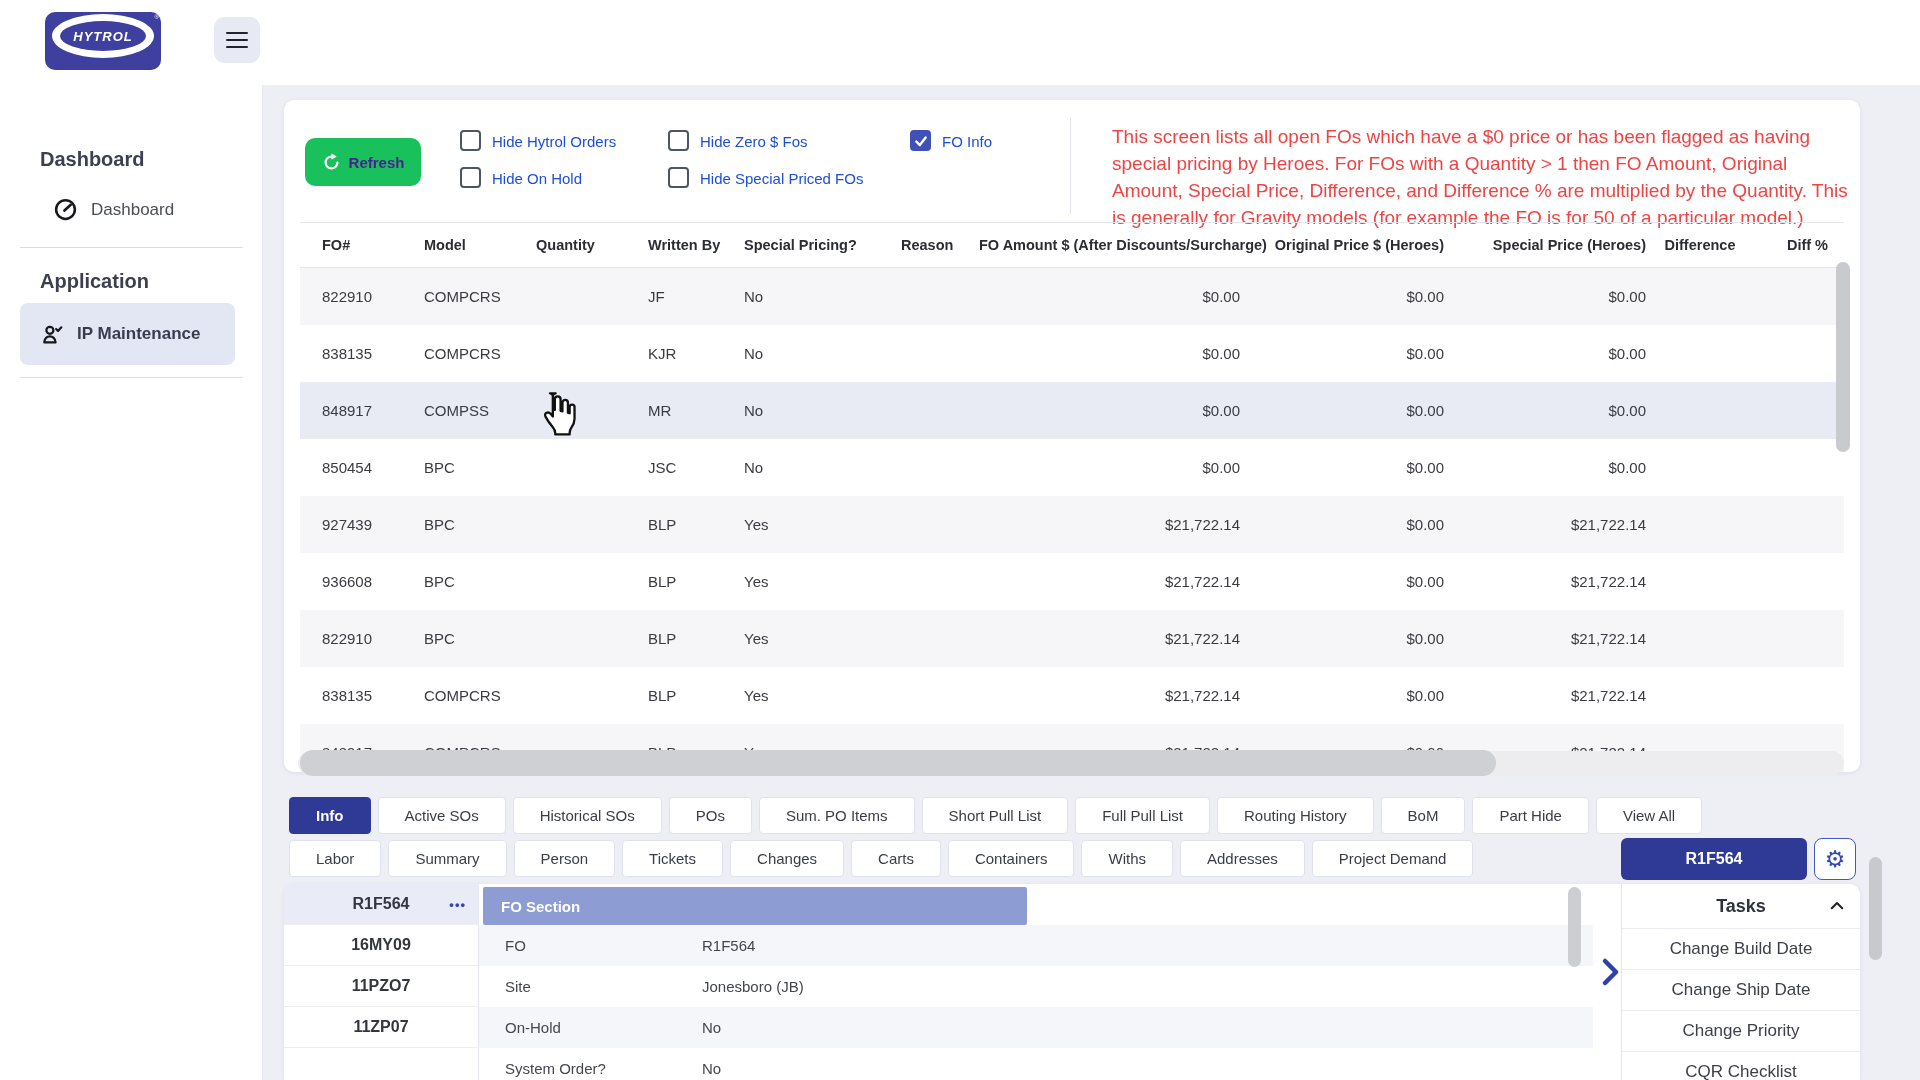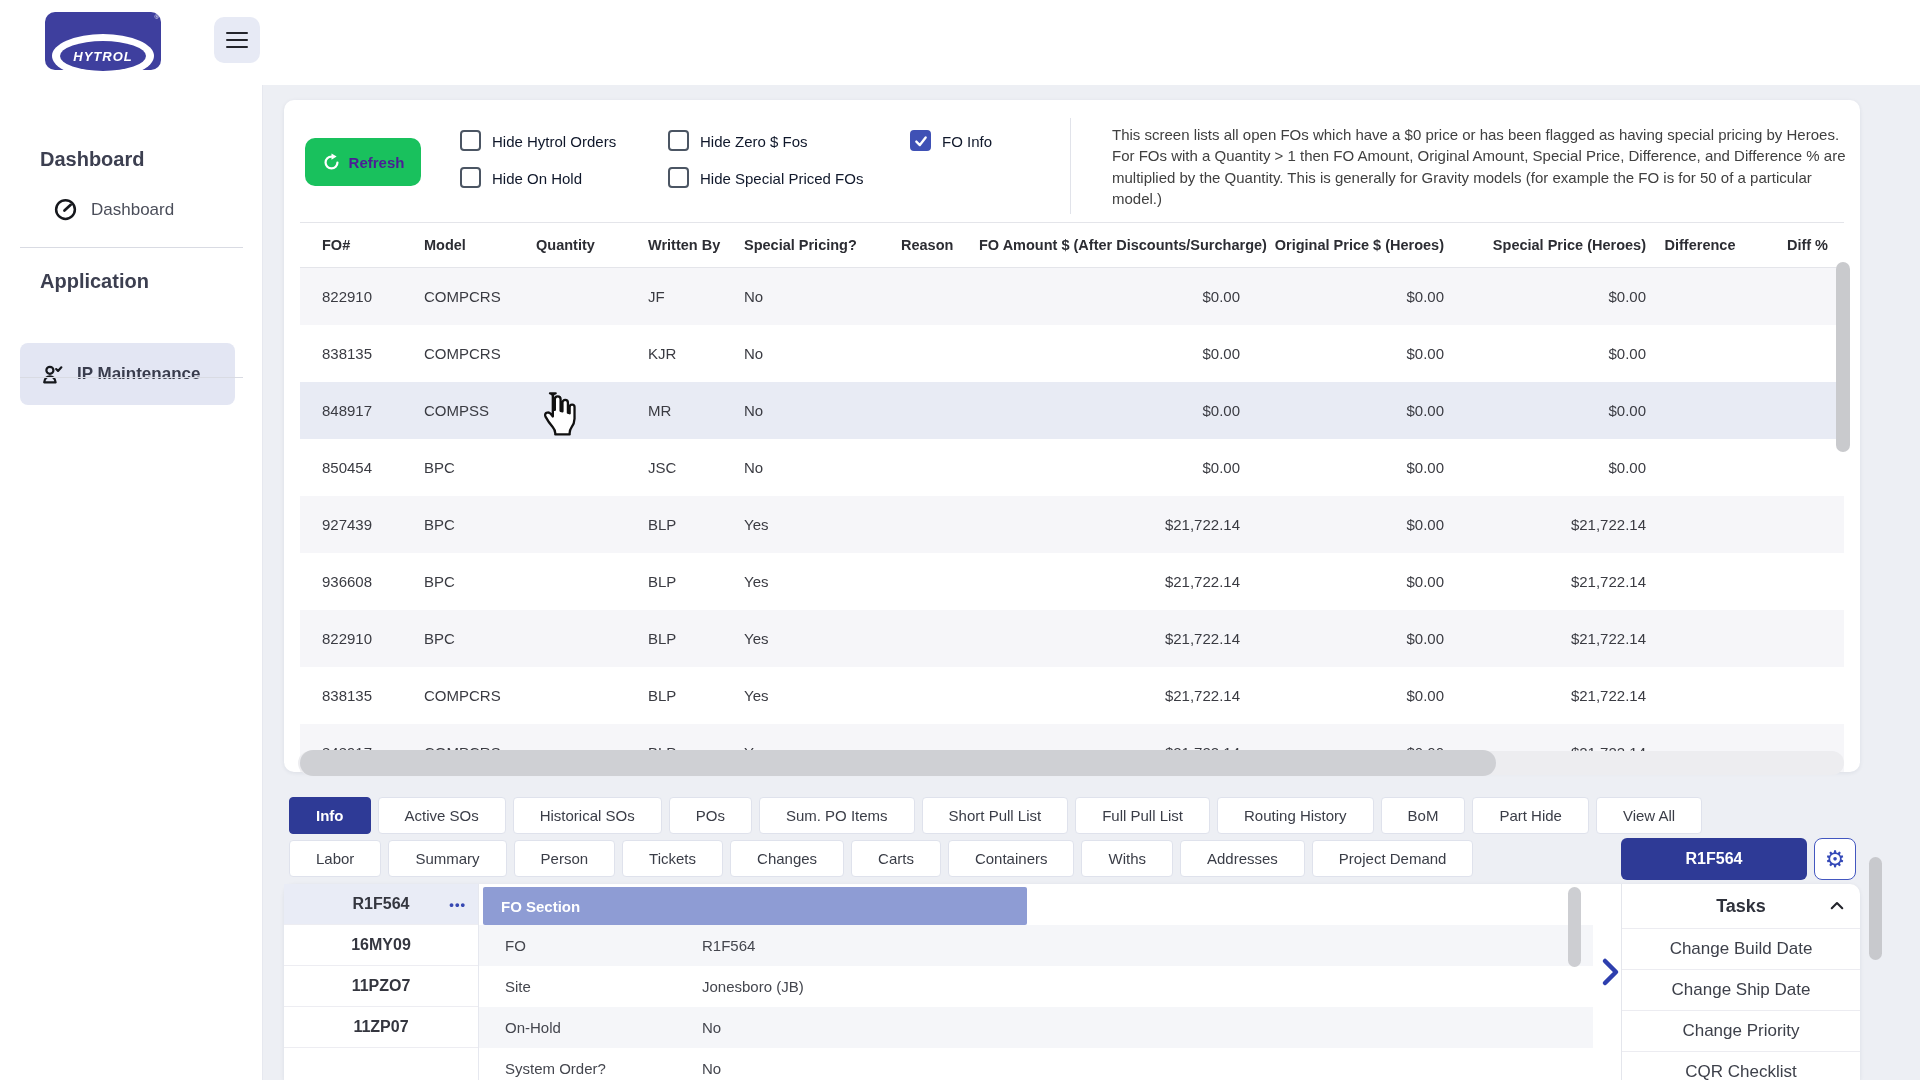"HYTROL" .logo .oval-outer { top: 22px -> 2px }
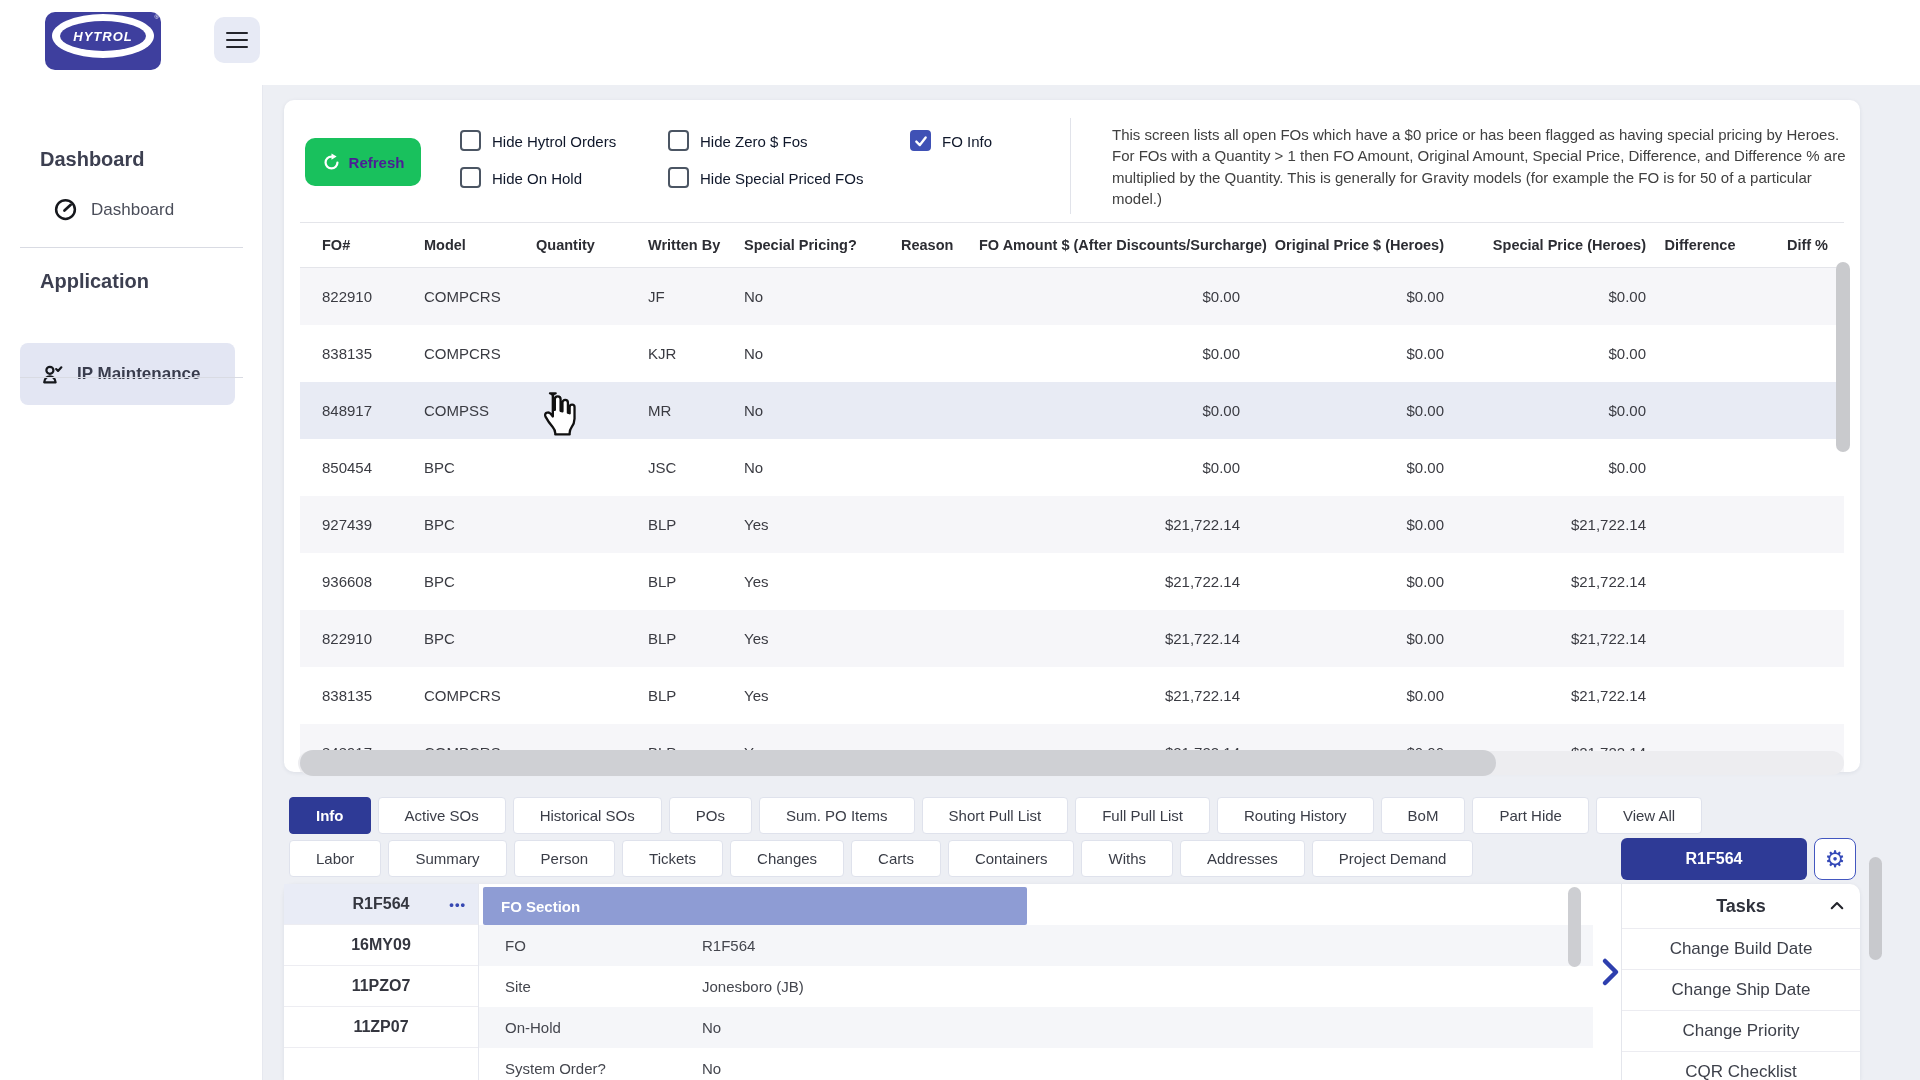"Hide Hytrol Orders" .cb-label { color: #0f172a -> #1d4ed8 }
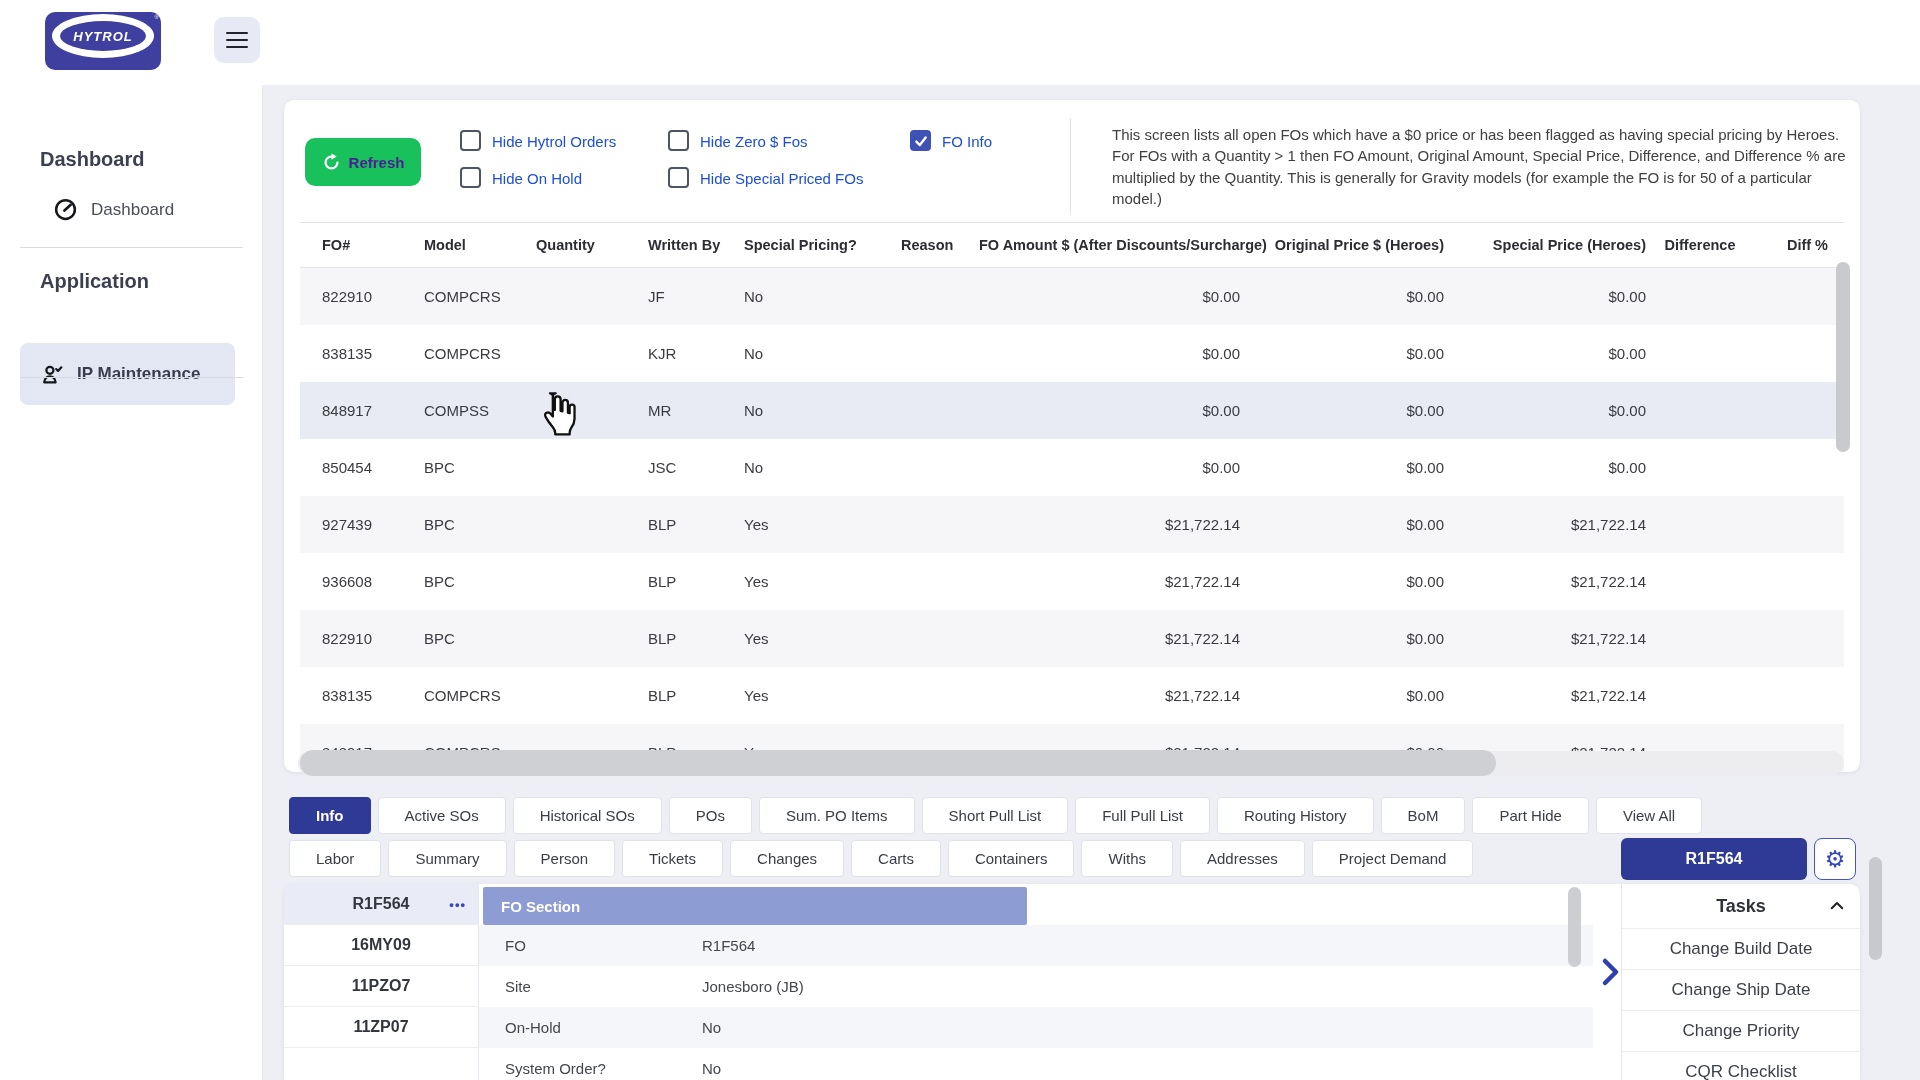"This screen lists all open" .info-text { color: #404040 -> #ef4444; font-size: 15px -> 19px }
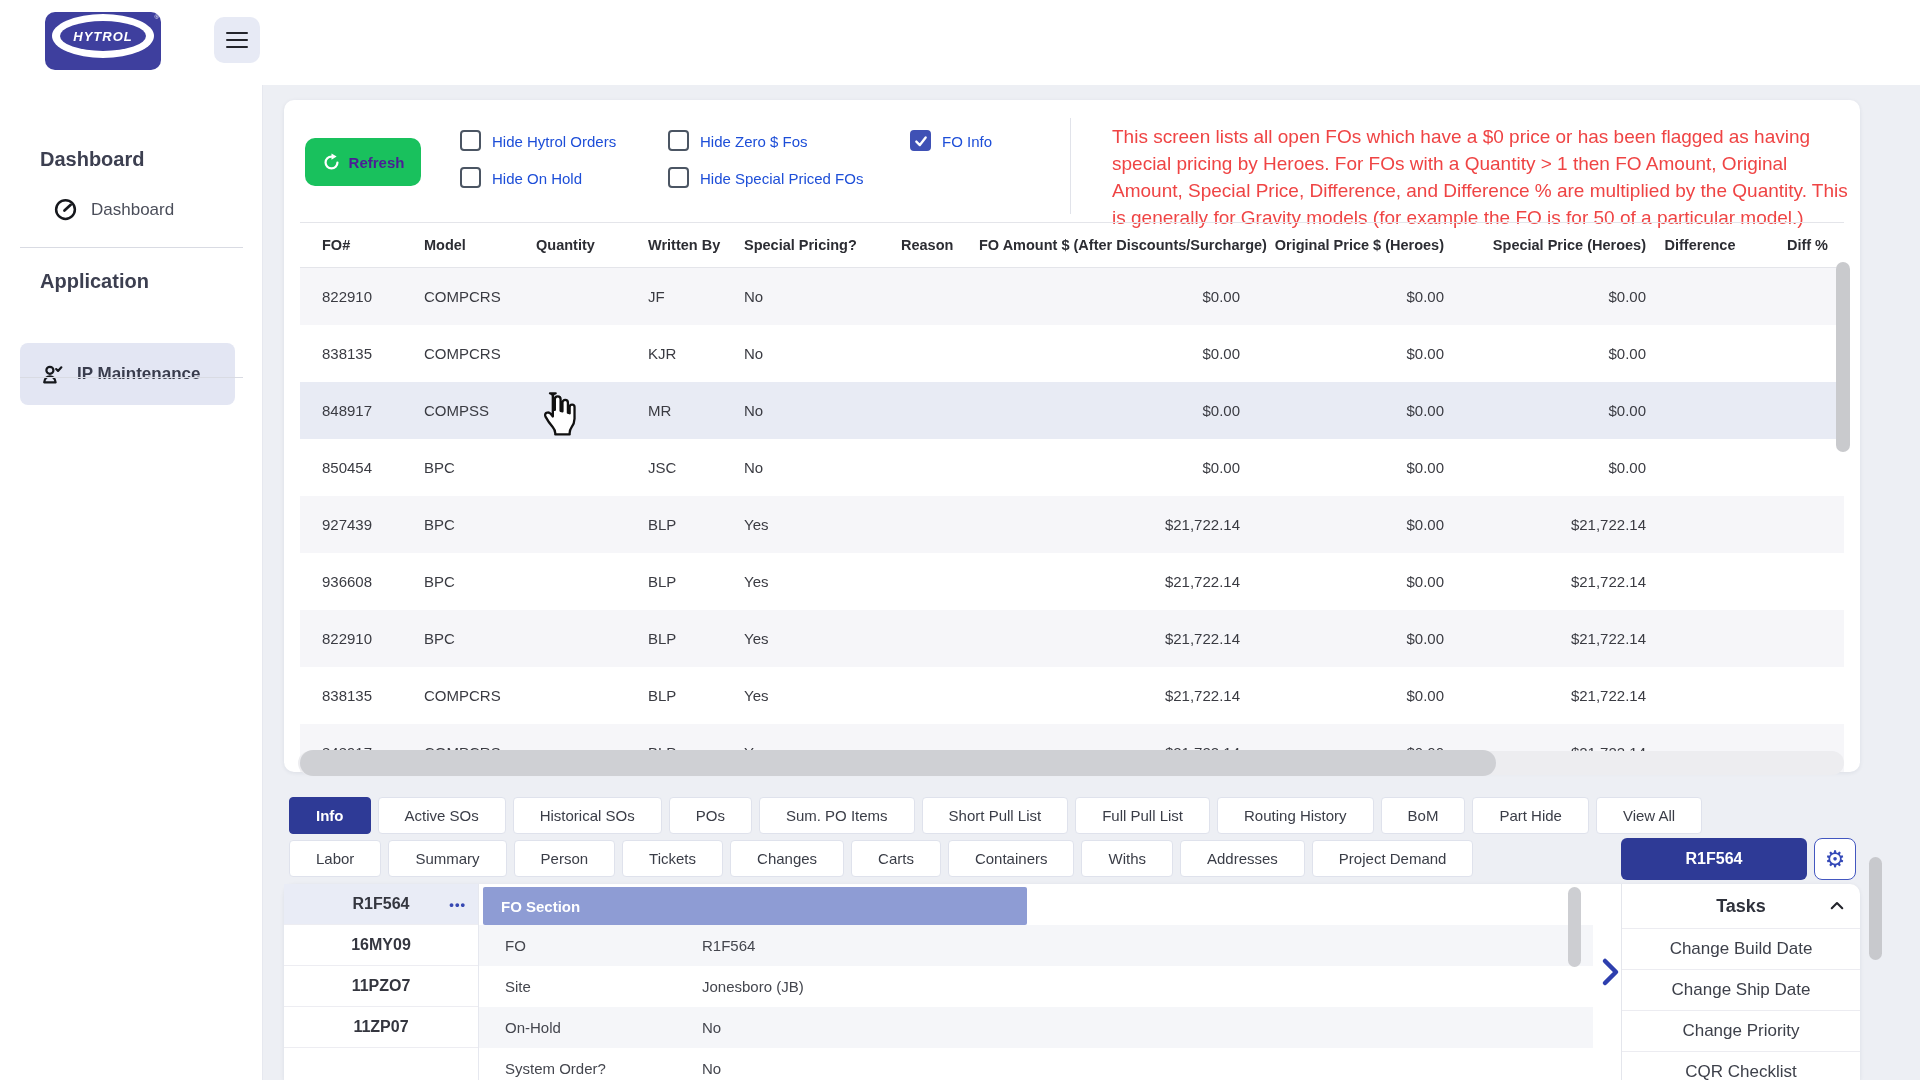"IP Maintenance" div.side-pill { margin-top: 40px -> none }
